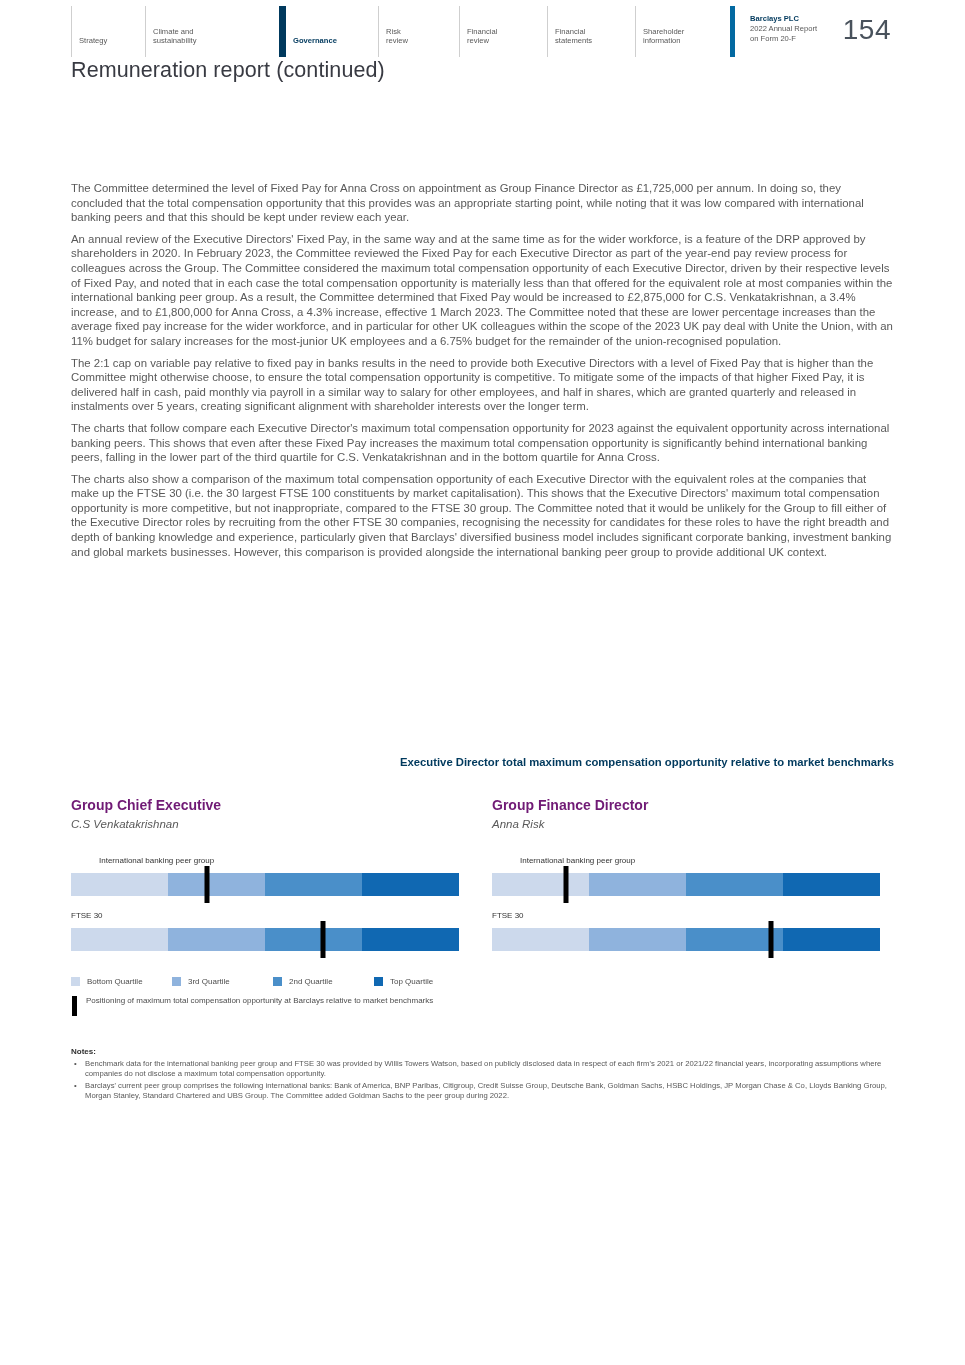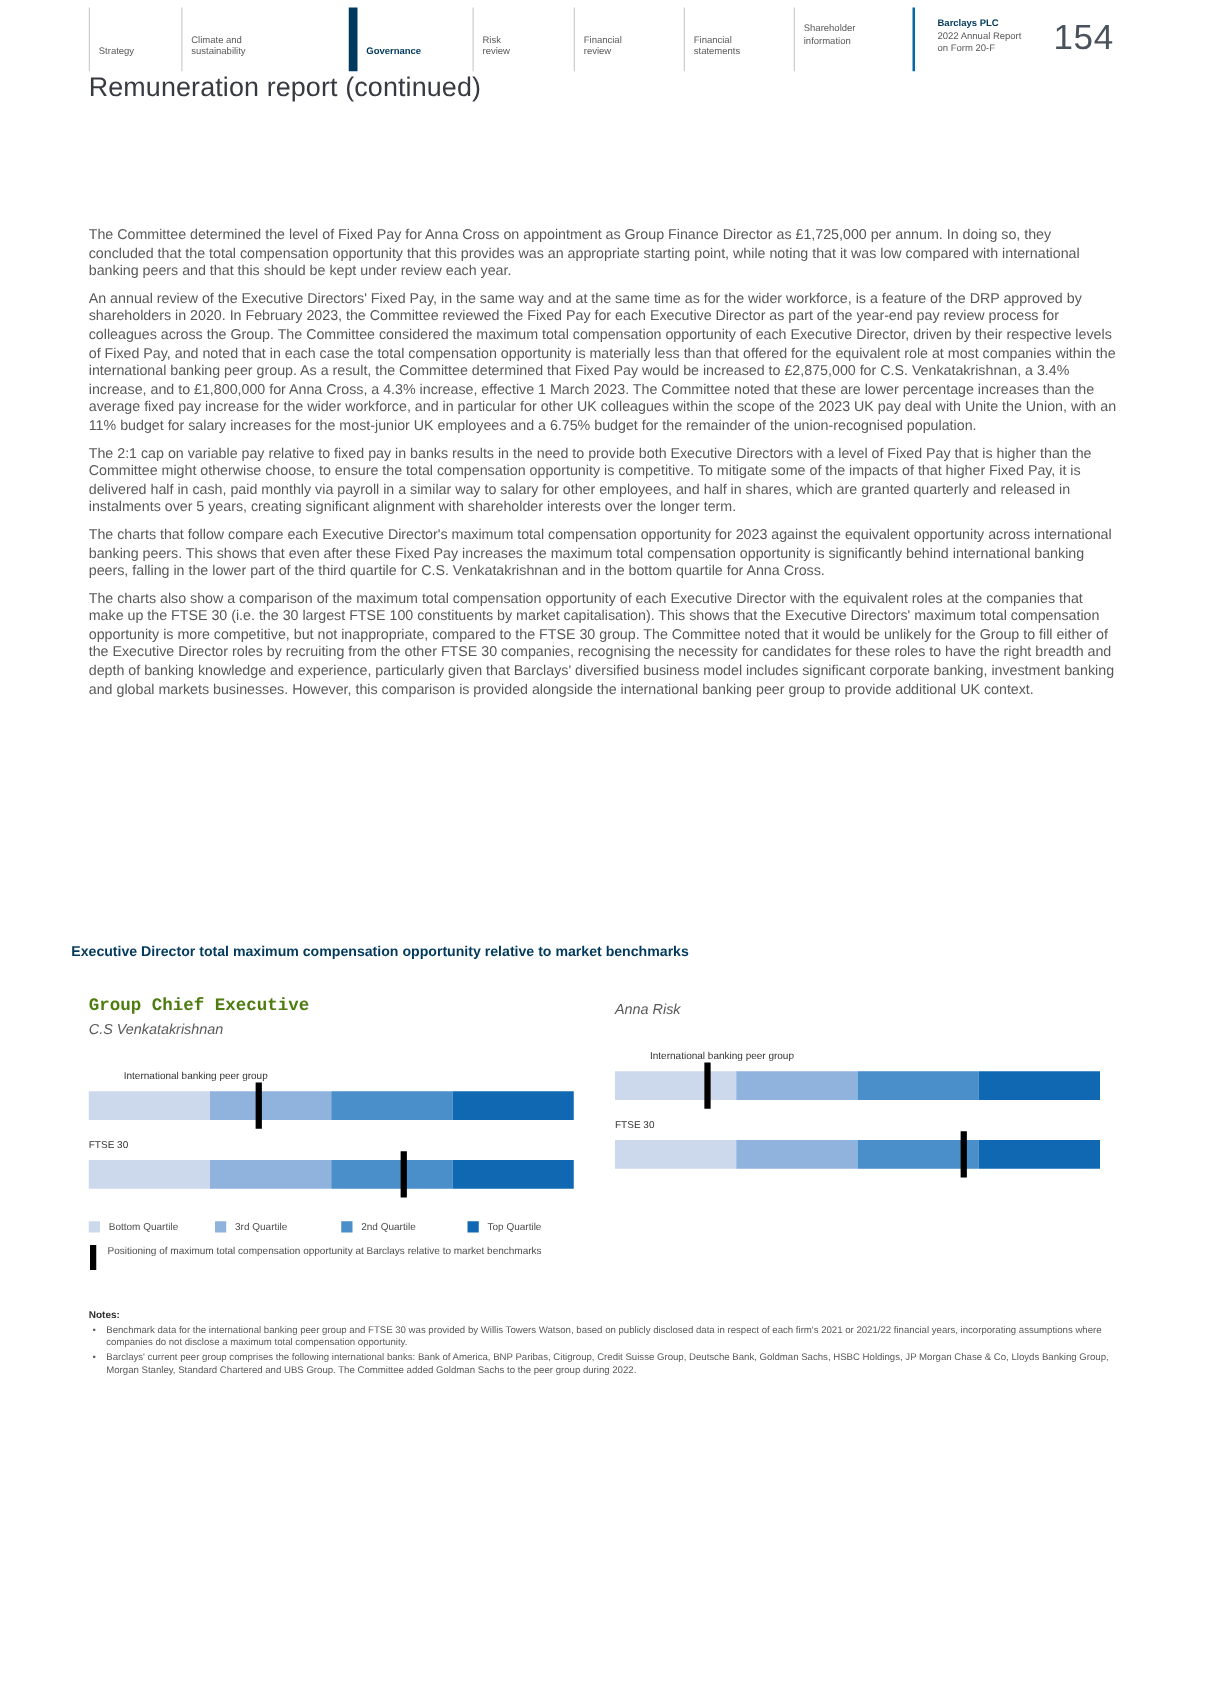"Shareholder information" .tab:last-child { align-items: center -> none; border-right: 2px solid #0369a1 -> 5px solid #0369a1 }
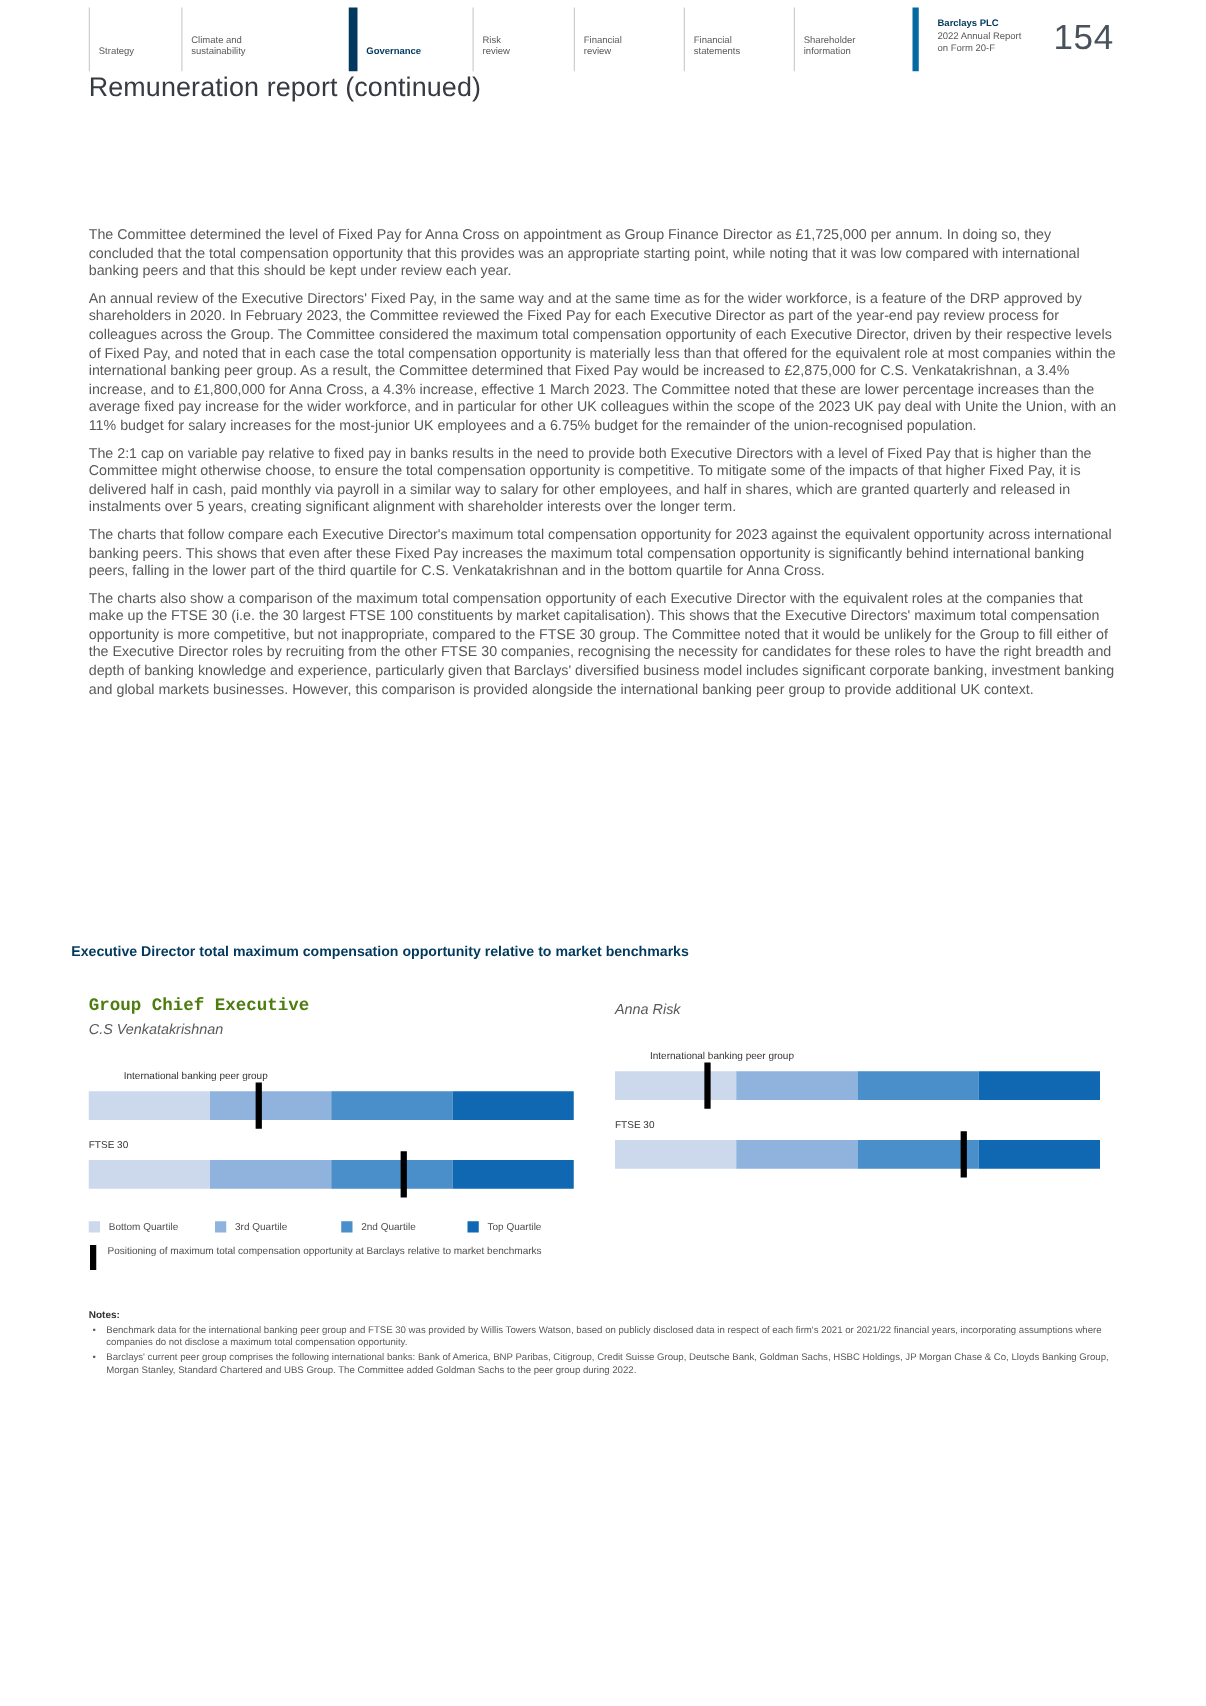"Executive Director total maximum" .section-heading { left: 57px -> 71px; text-align: none -> right }
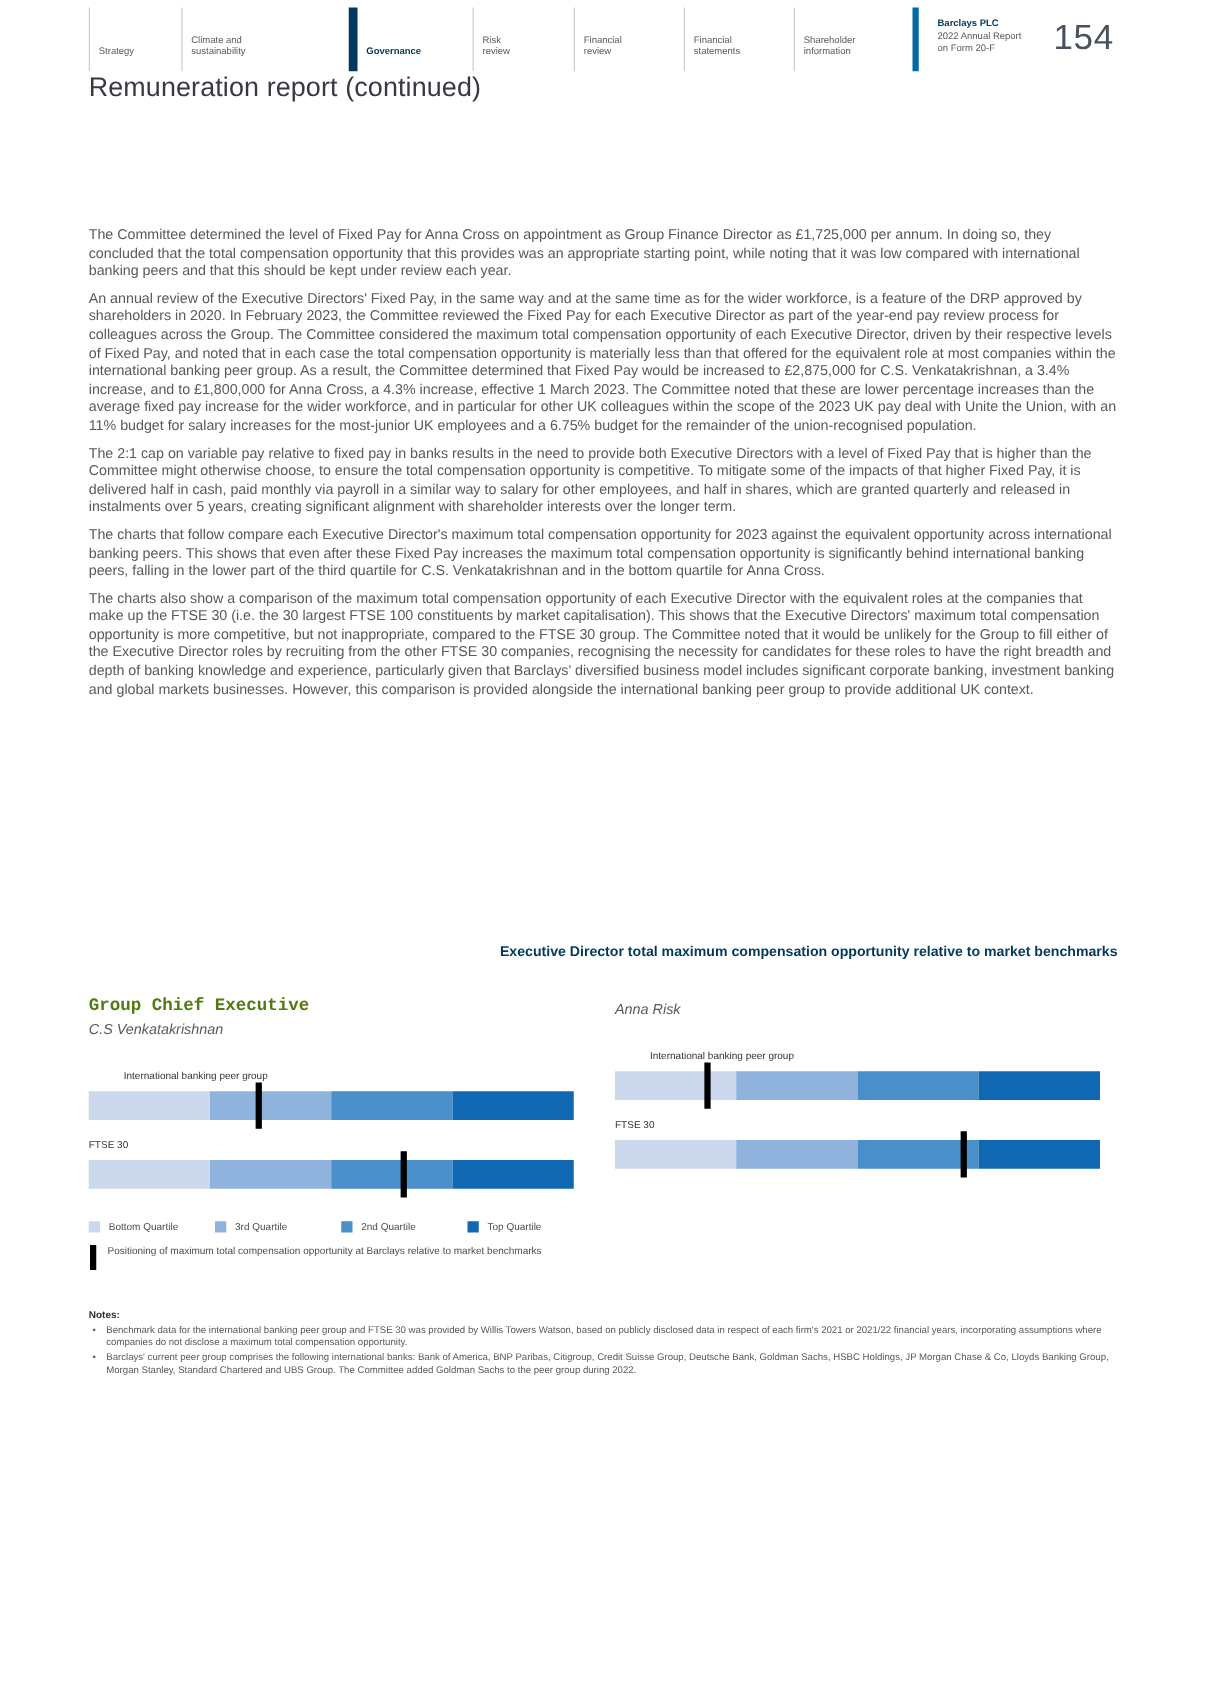"Group Chief Executive" .chart-title { color: #4d7c0f -> #701a75; font-family: Liberation Mono, monospace -> none }
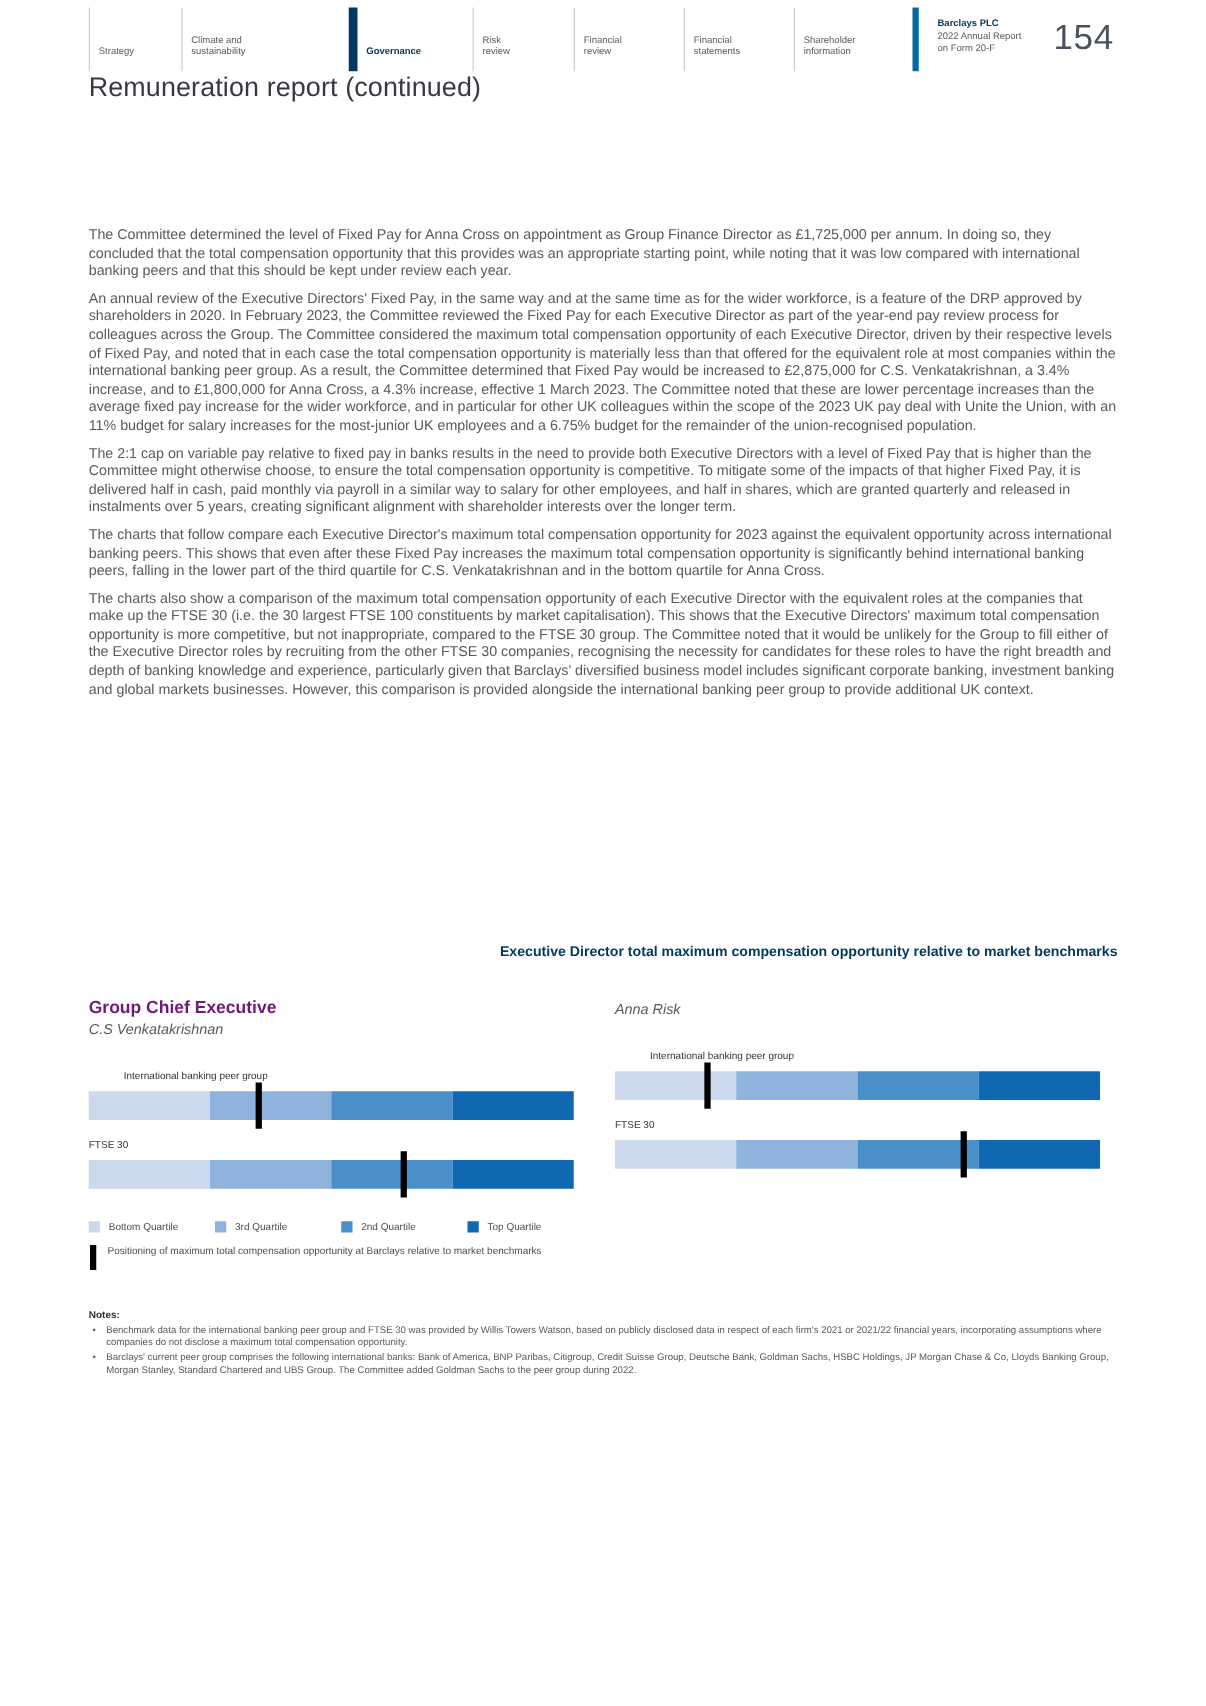"Group Finance Director" div.chart-title { html: none -> <div>Group Finance Director</div> }
